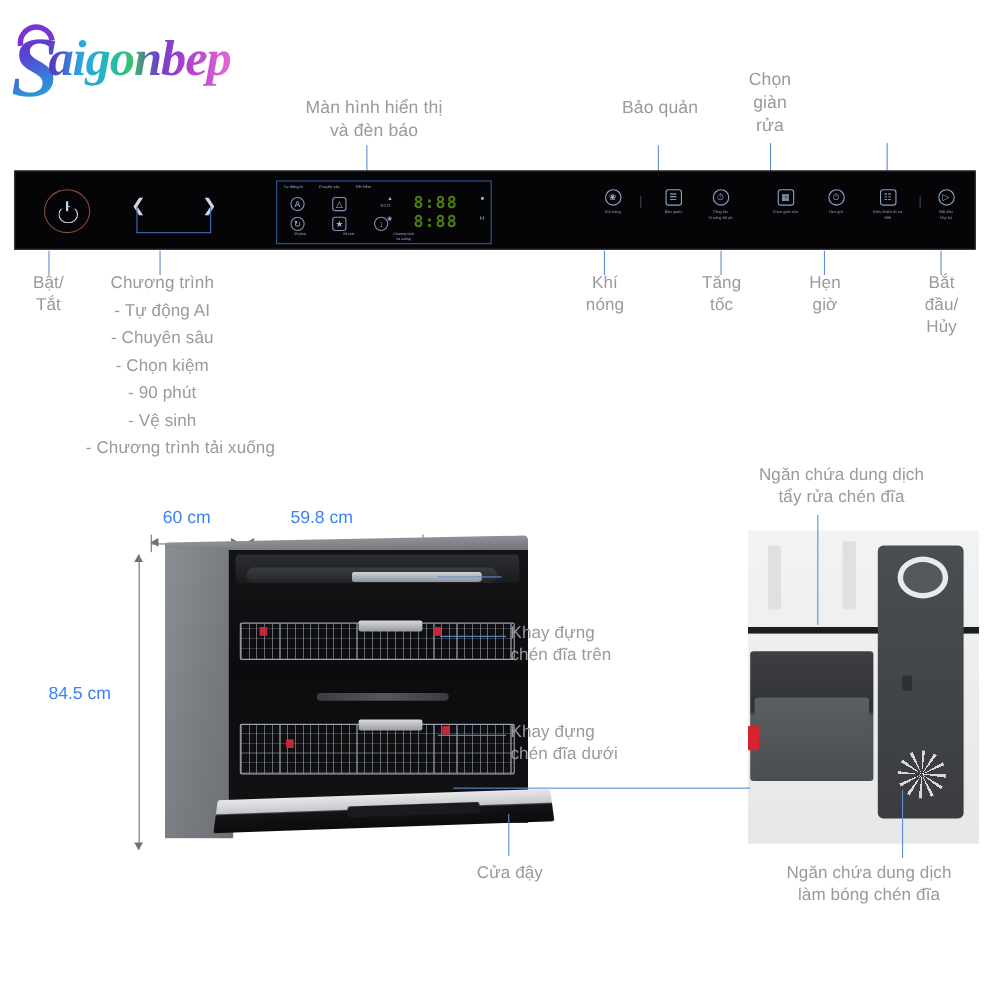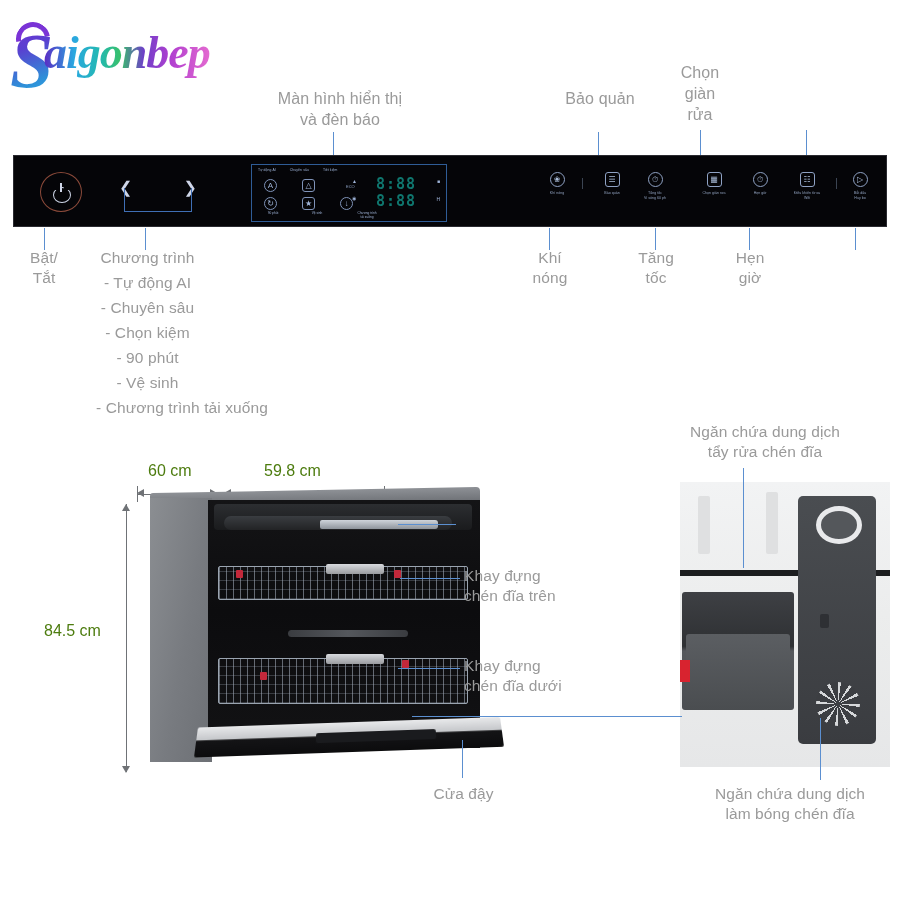"8:88" .seg-line { color: #0f766e -> #4d7c0f }
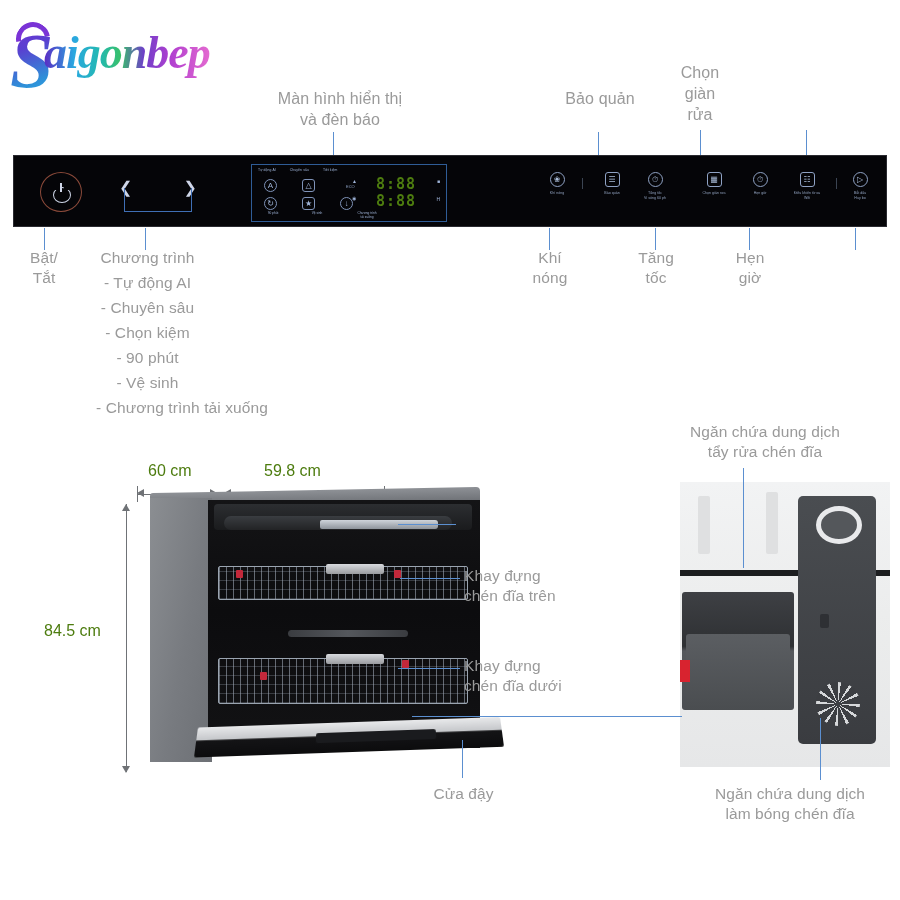"Bắt" div.ann { html: none -> <div>Bắt đầu/ Hủy</div> }
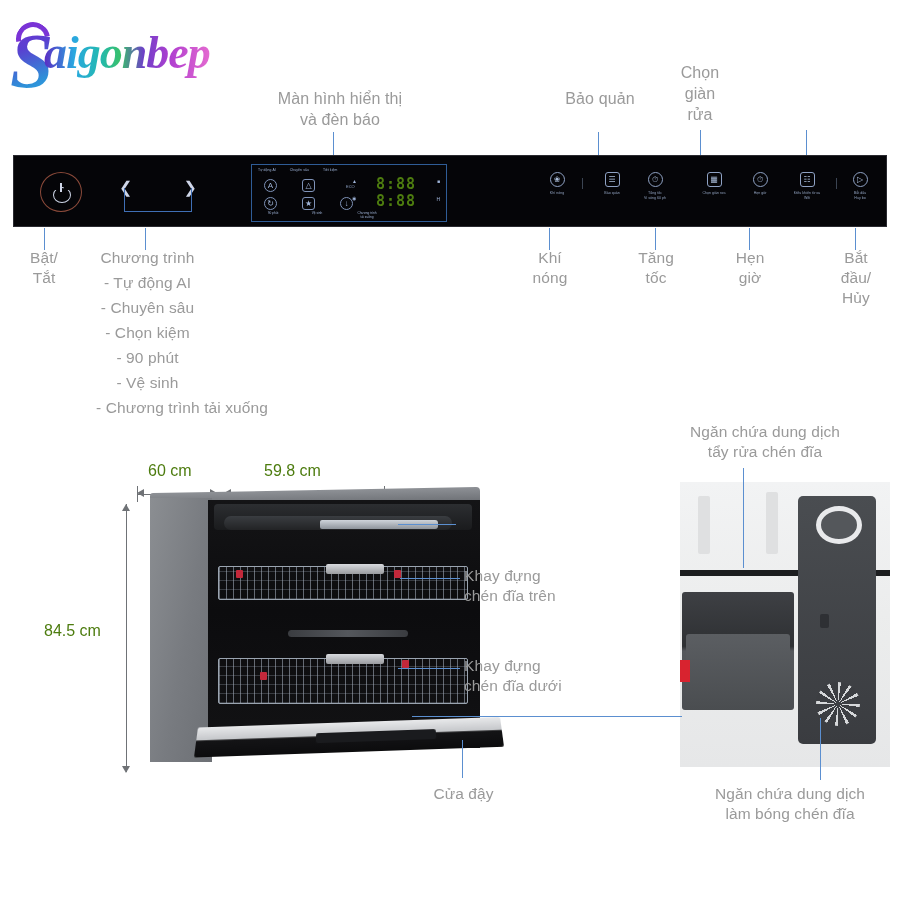"- Chương trình tải xuống" div.ann { left: 28px -> 44px; text-align: right -> none }
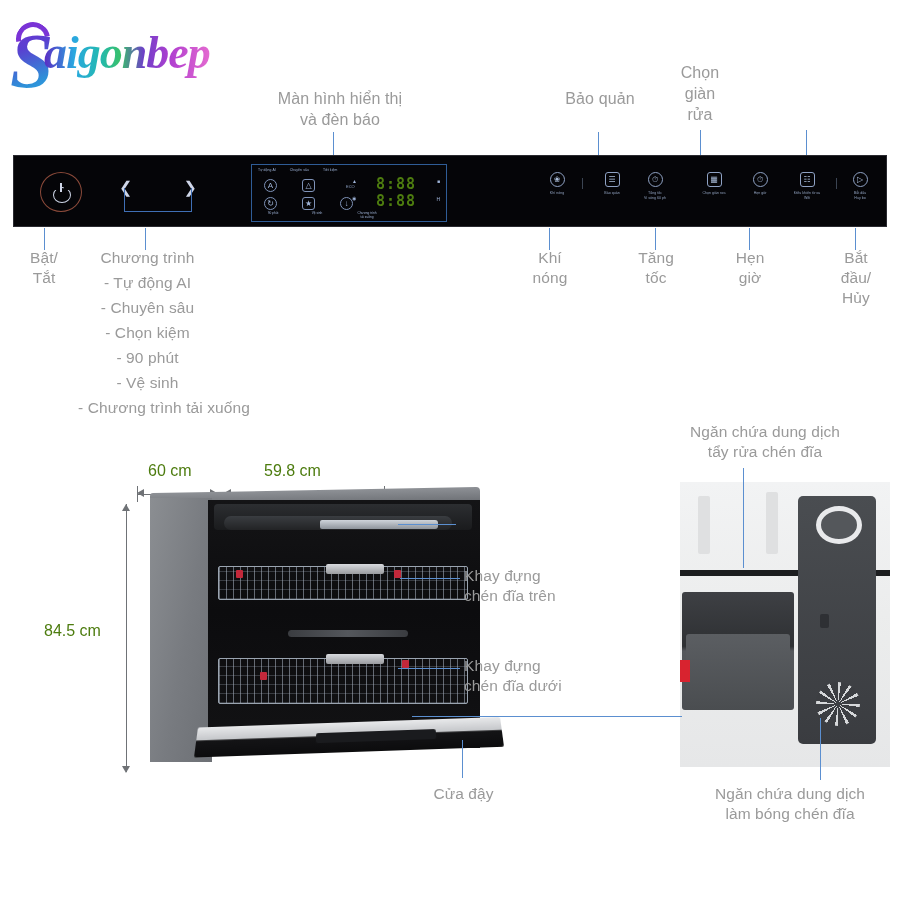"60 cm" .dim-label { color: #4d7c0f -> #3b82f6 }
